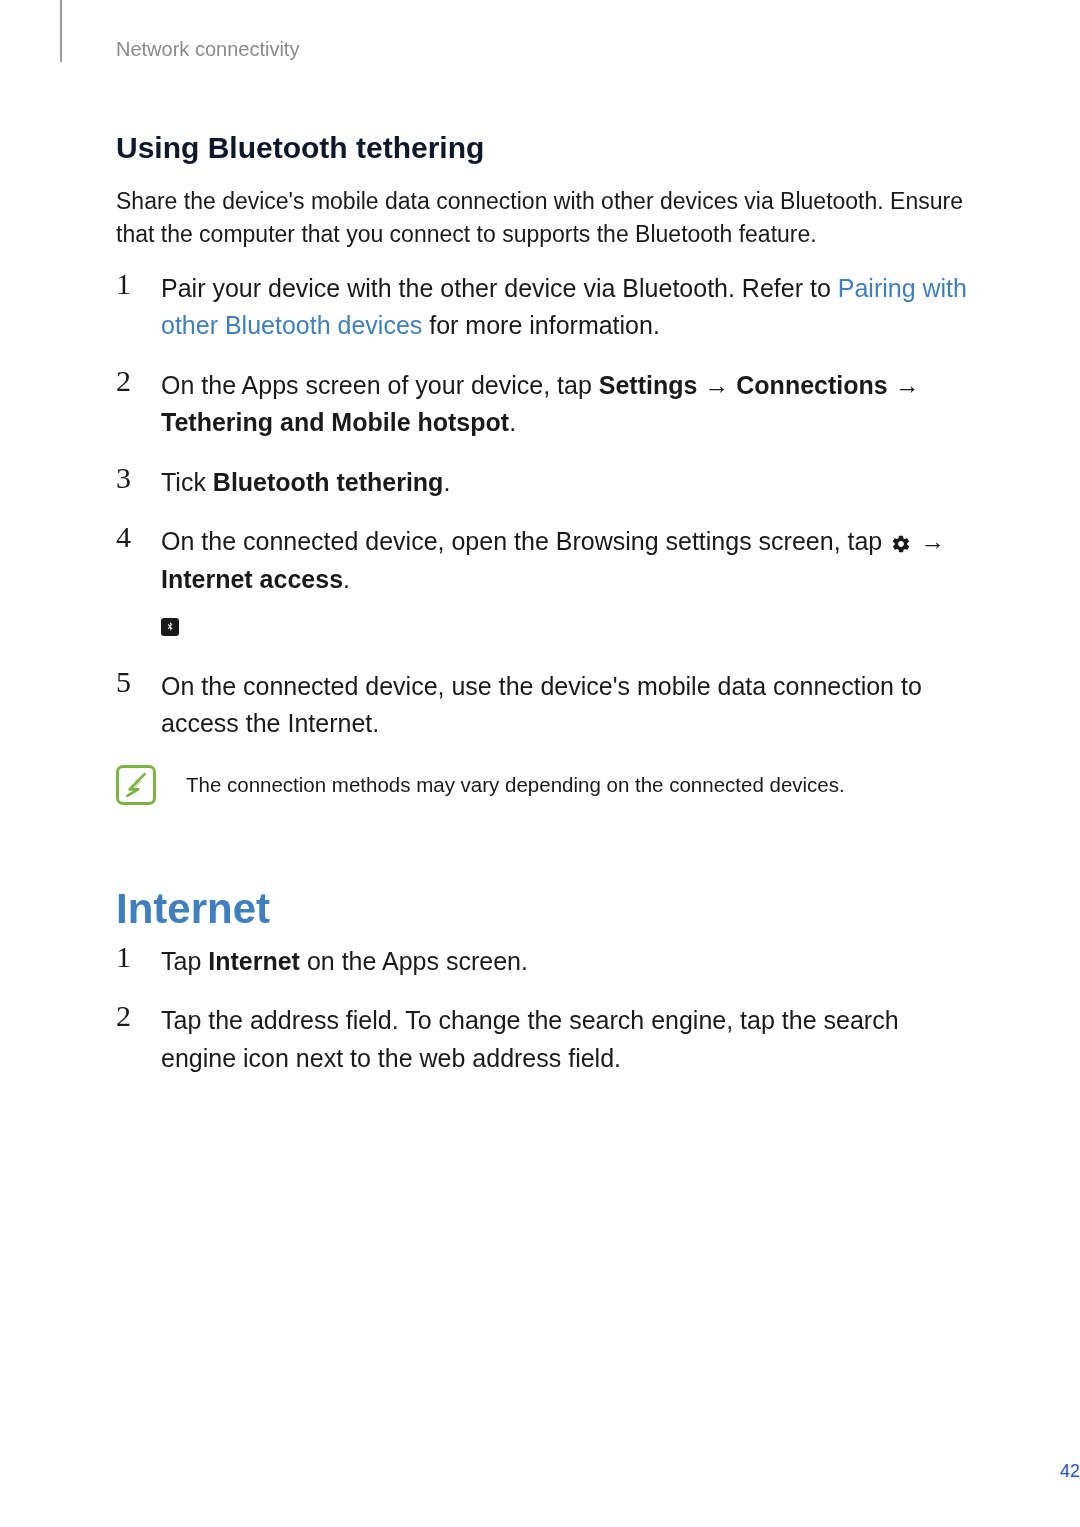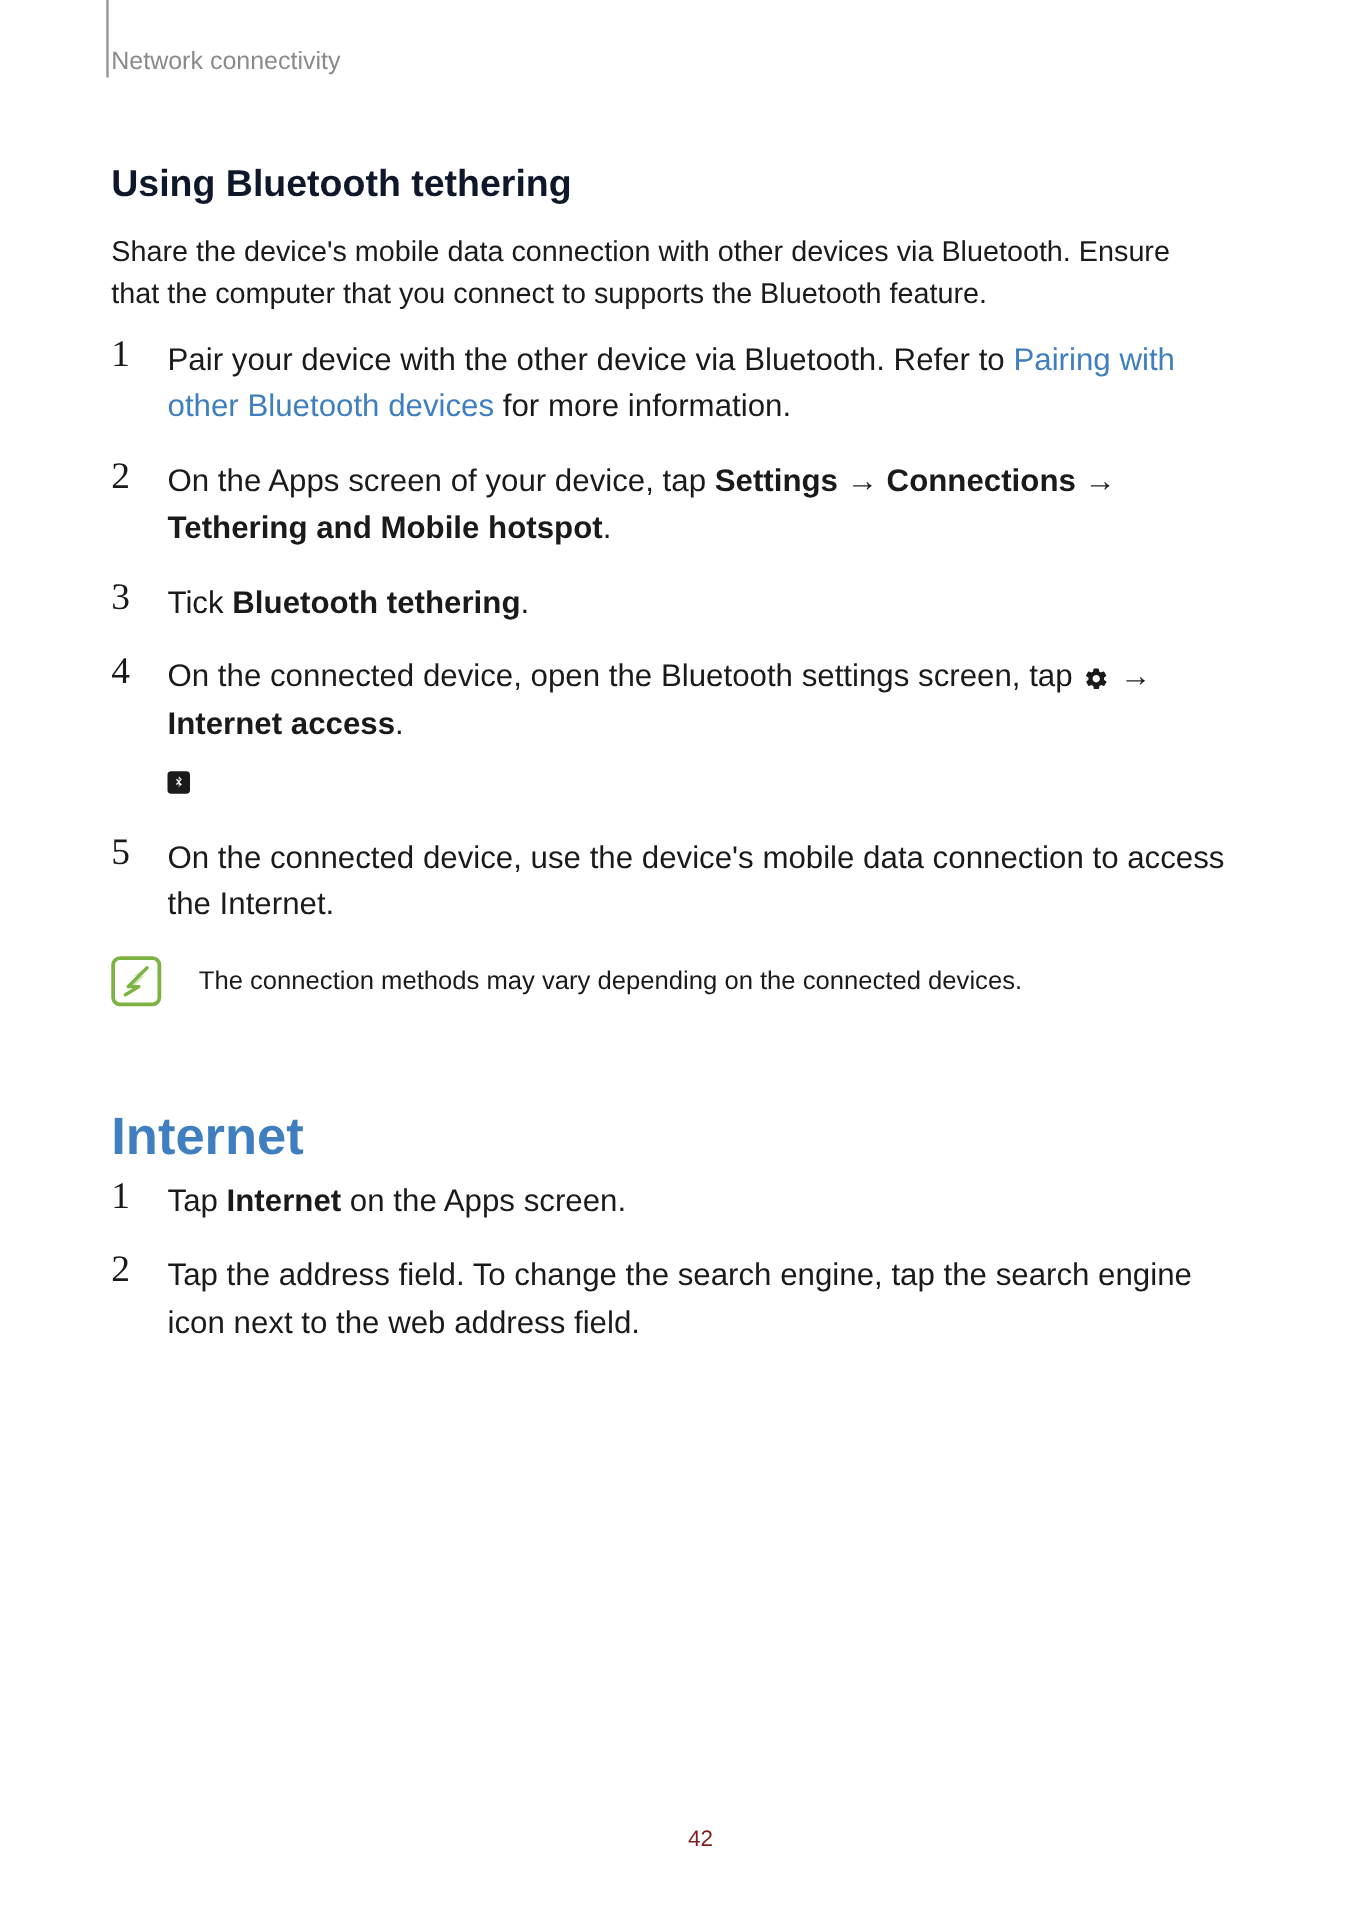"Network connectivity" .page { margin-left: 25px -> none; padding: 30px 100px 0 64px -> 30px 100px 0 116px }
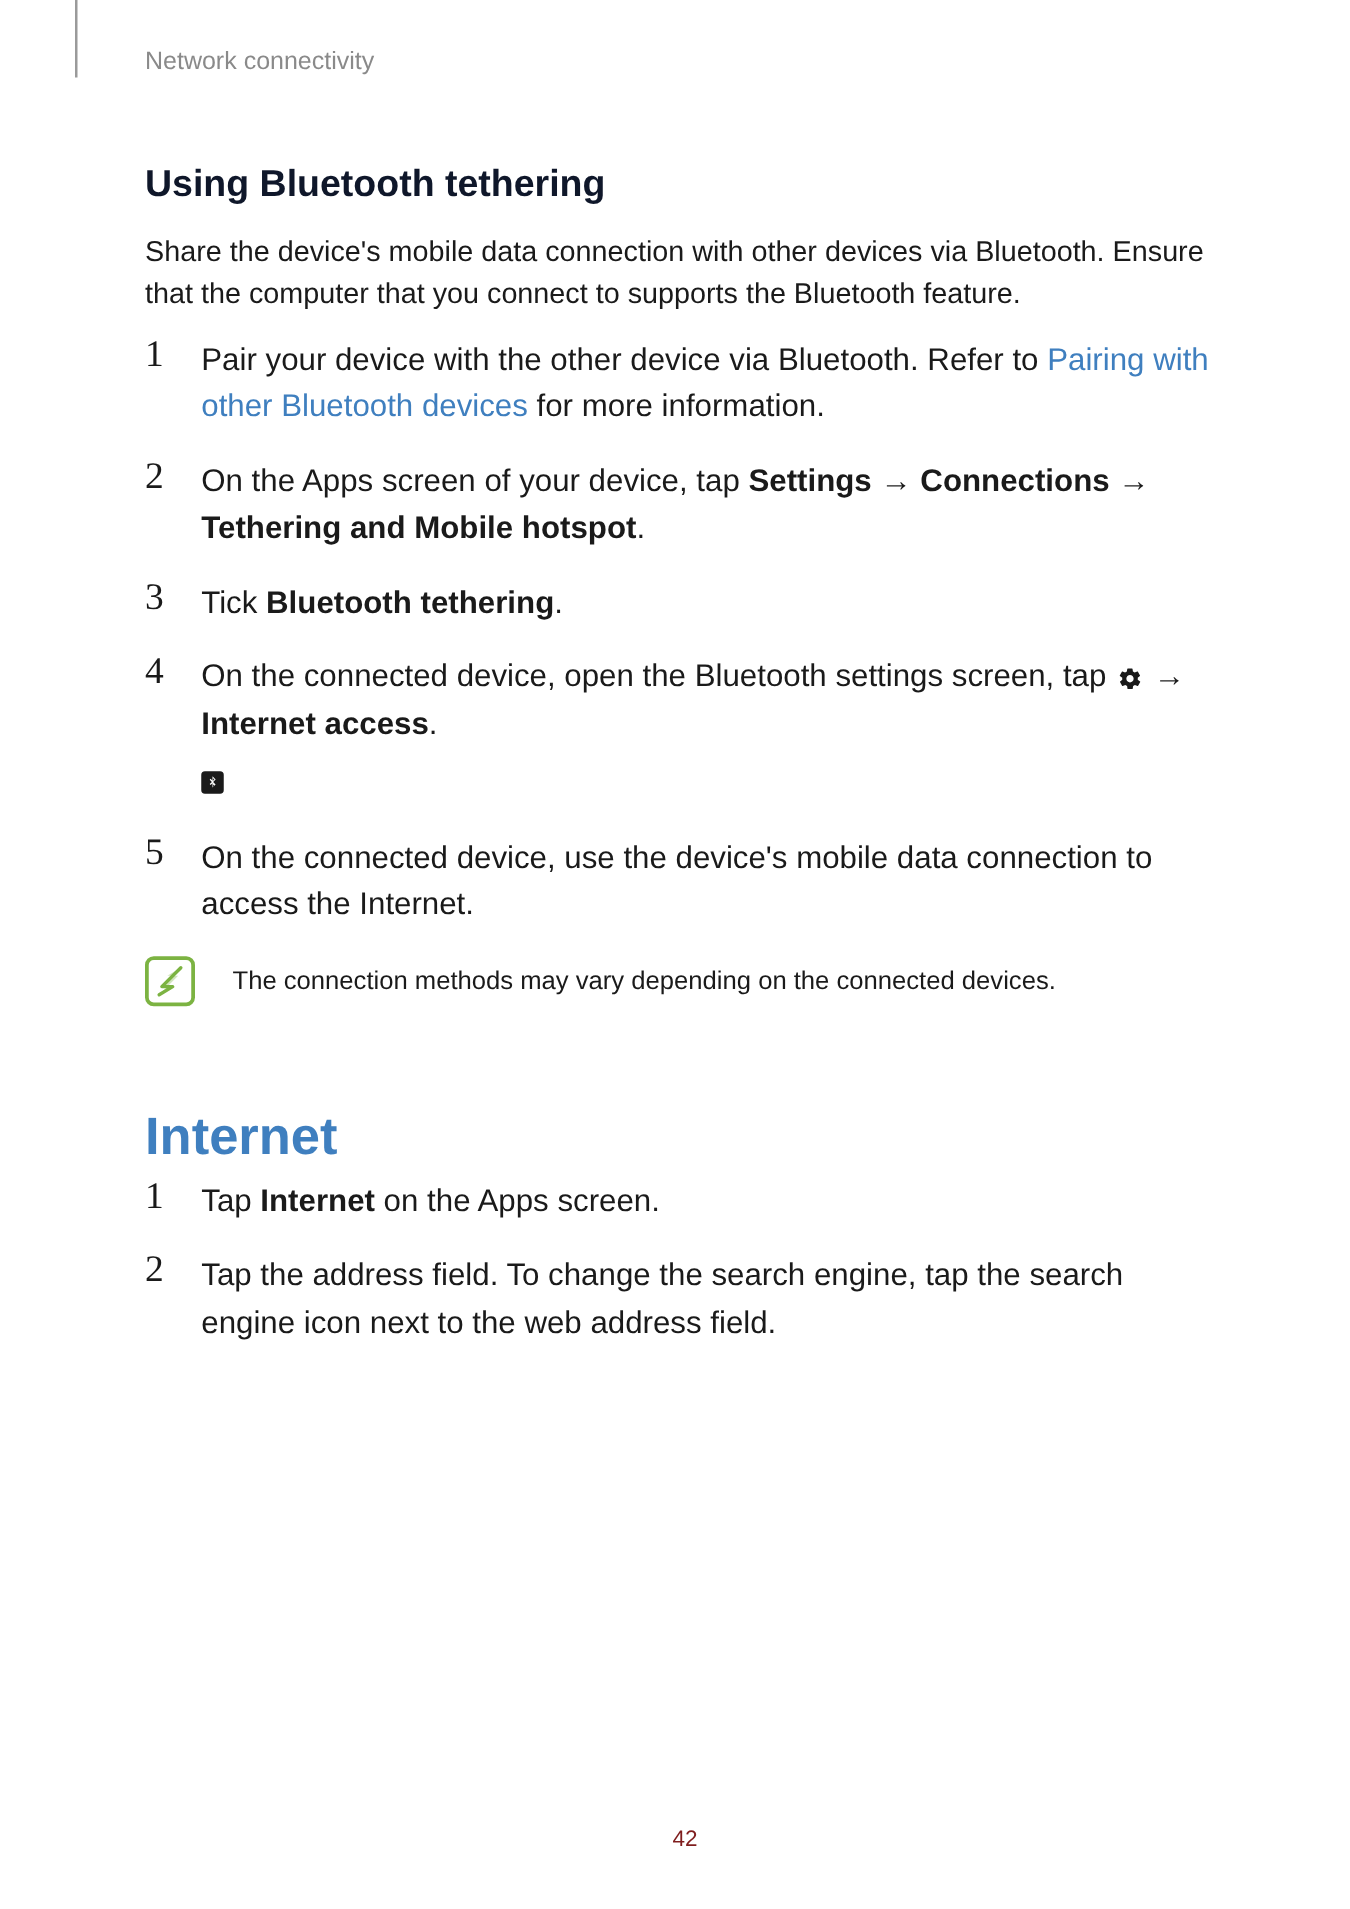"On the connected device, open" span { text: Bluetooth -> Browsing }
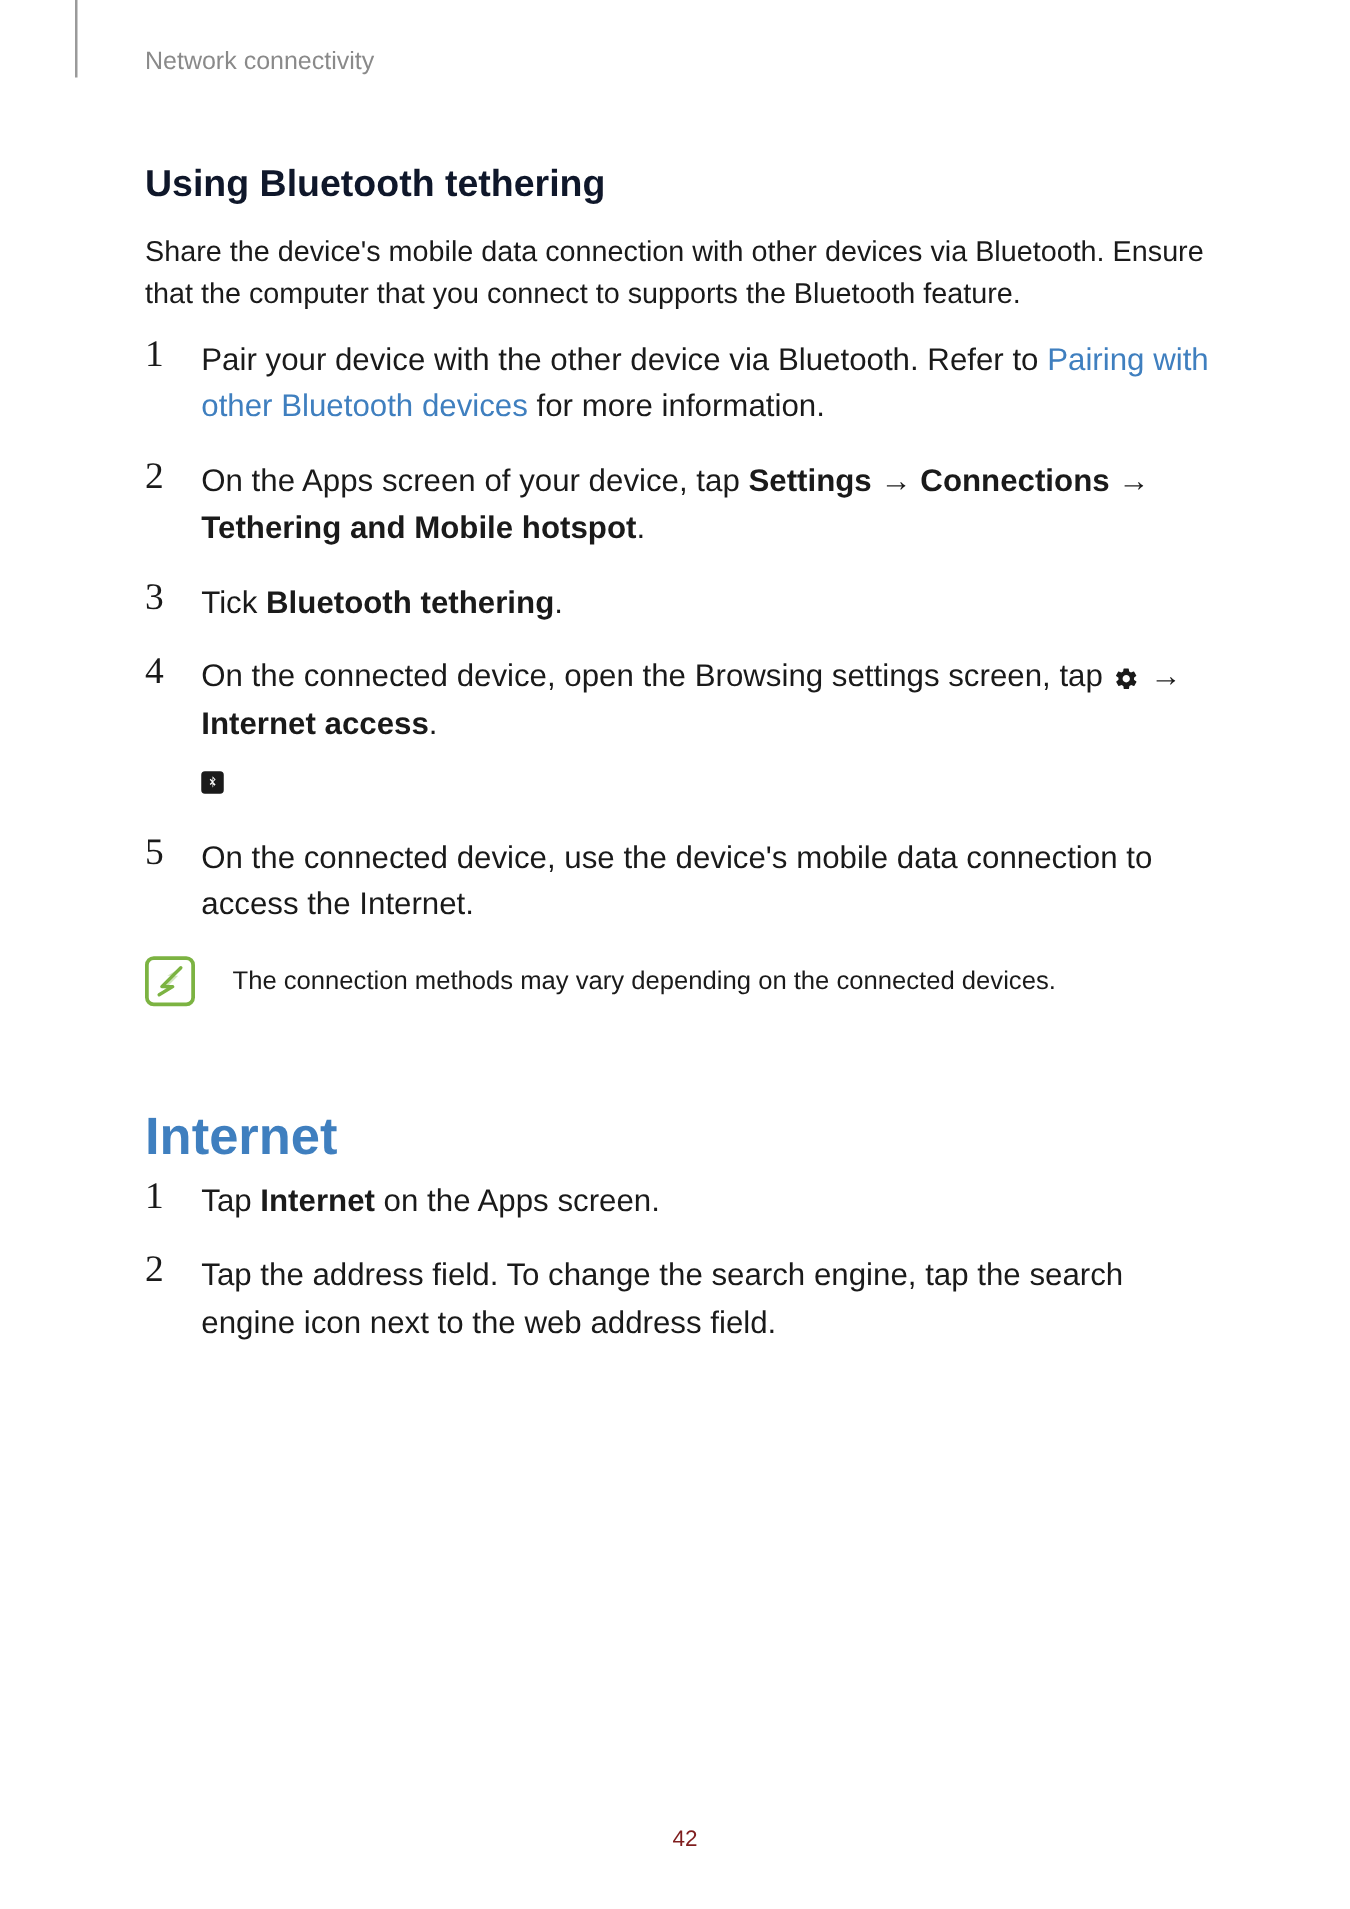"42" .page-num { color: #7f1d1d -> #1d4ed8; text-align: center -> right }
